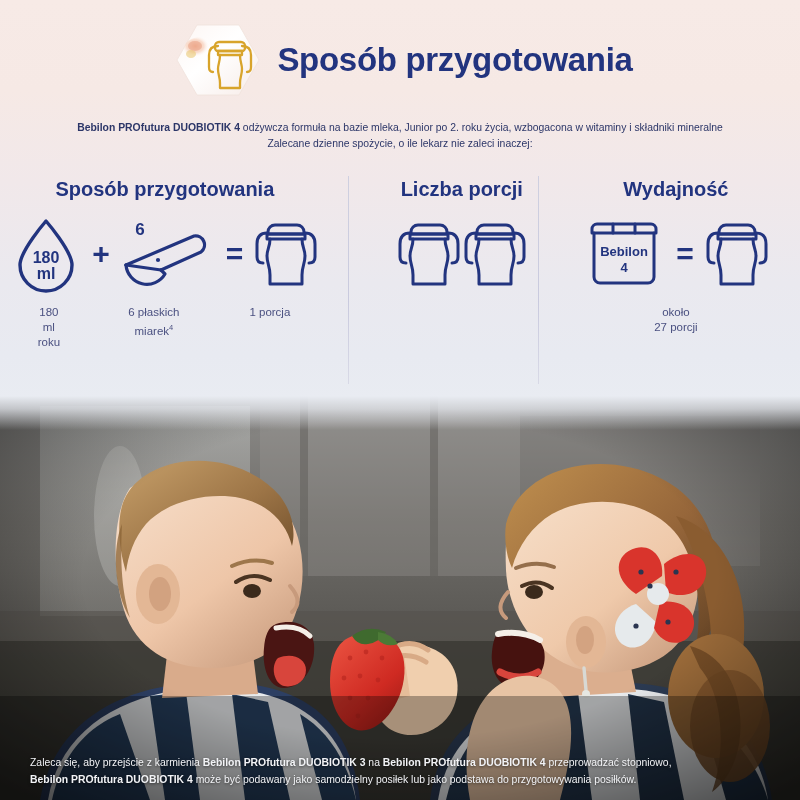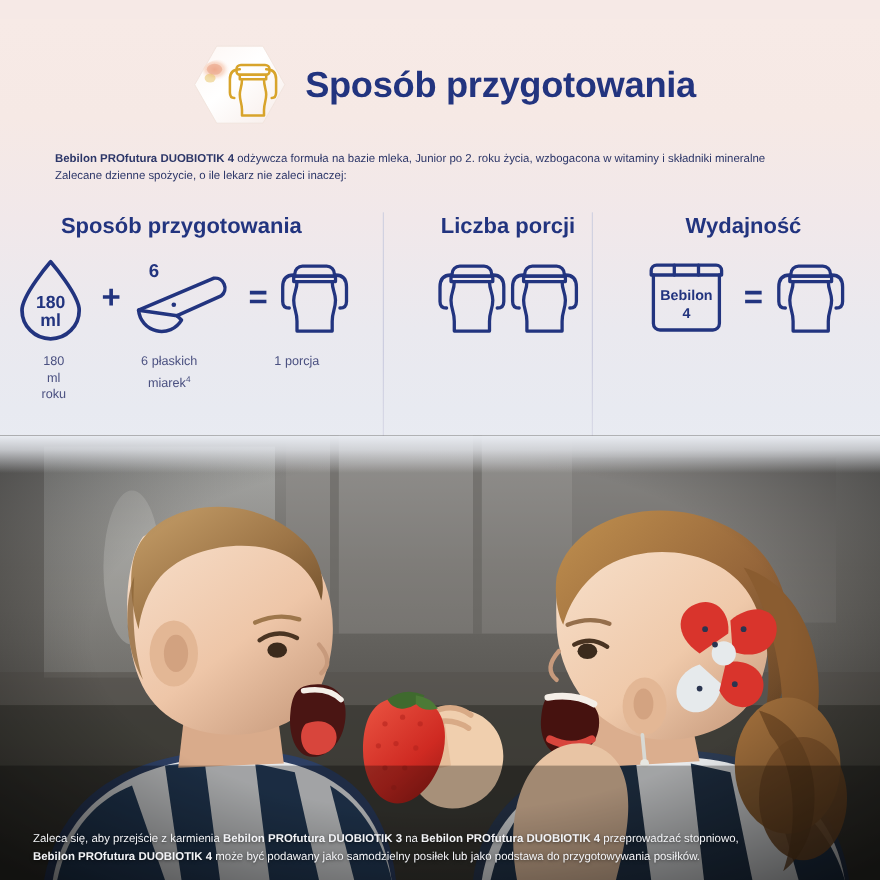"Sposób przygotowania" .top-panel { top: 17px -> 0 }
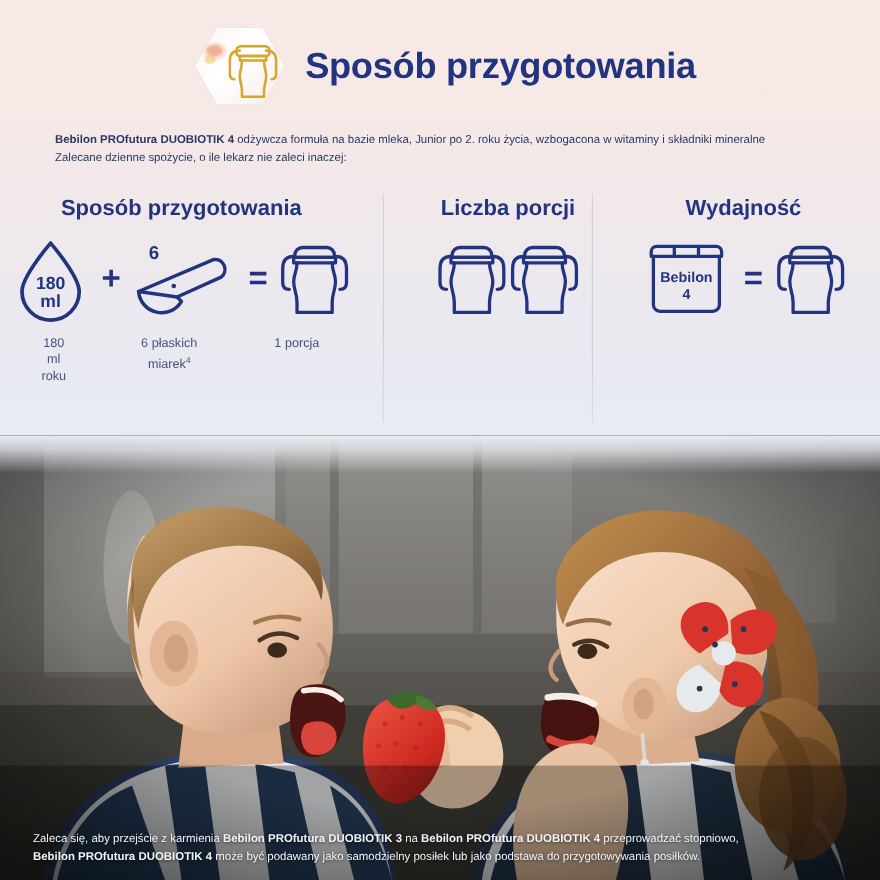"Bebilon PROfutura DUOBIOTIK 4 odżywcza" .intro { text-align: left -> center }
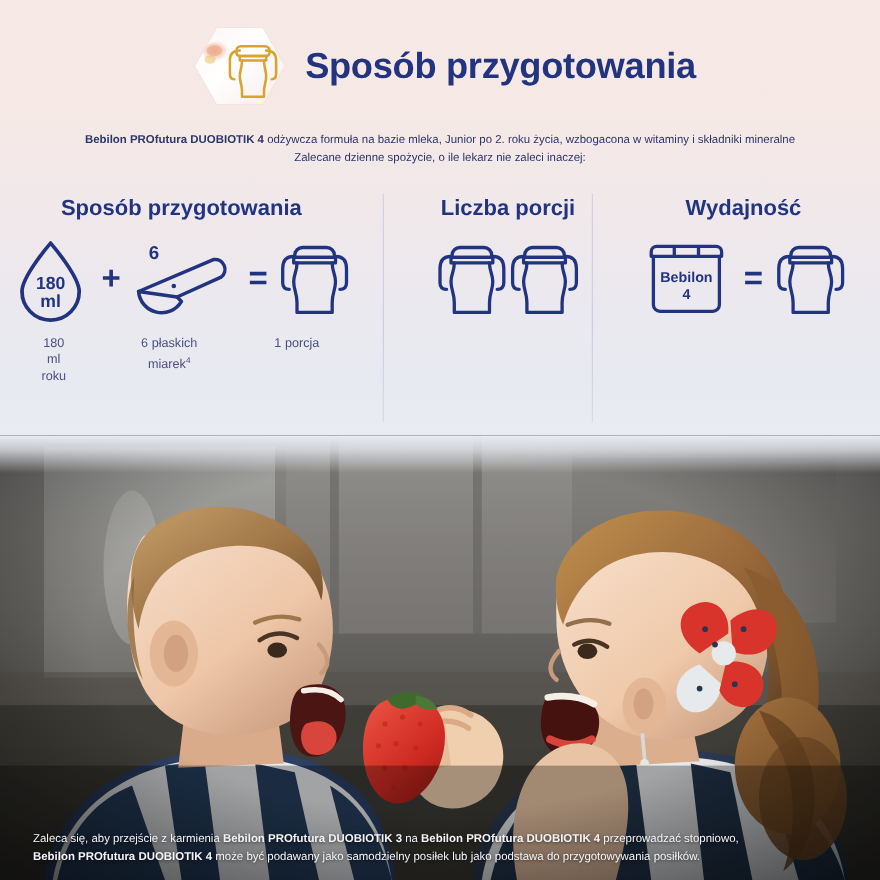"około" div.cap { html: none -> <div> <div>około</div> <div>27 porcji</div> </div> }
